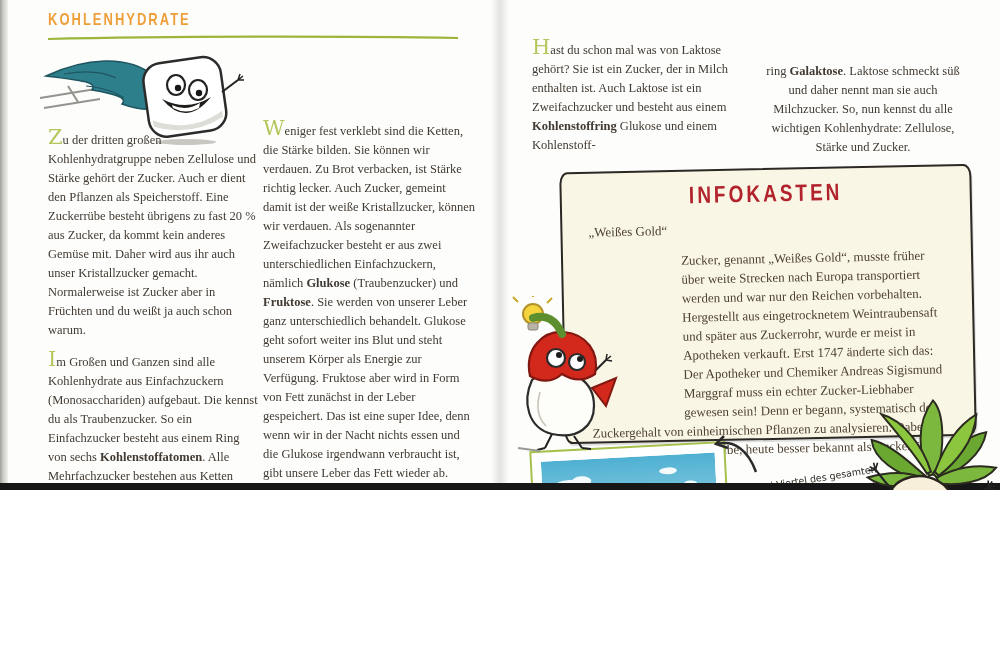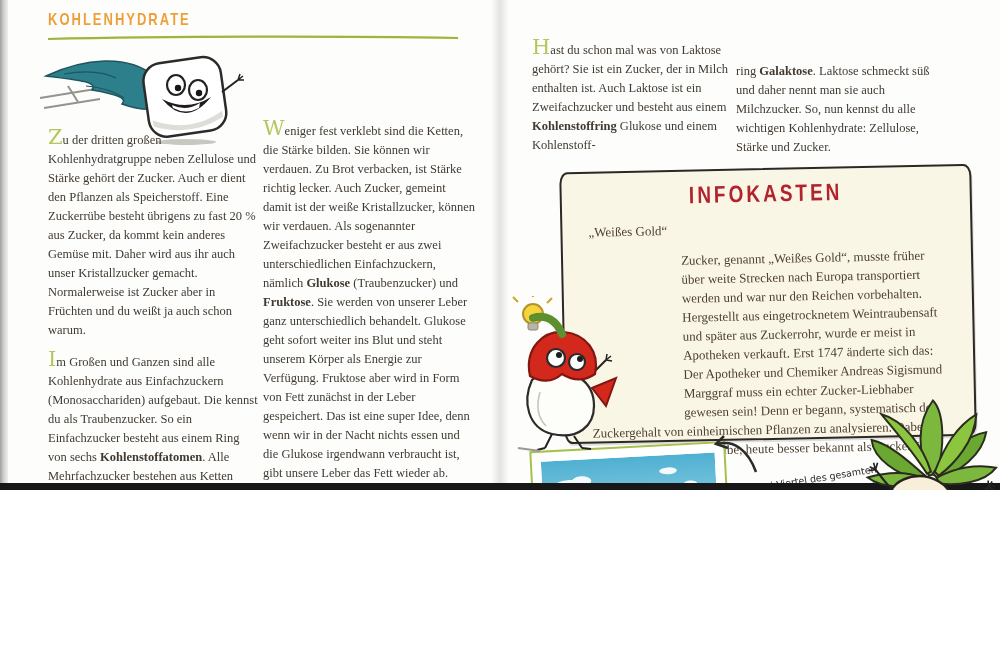"ring Galaktose. Laktose schmeckt süß" div.col { left: 736px -> 756px; text-align: none -> center }
